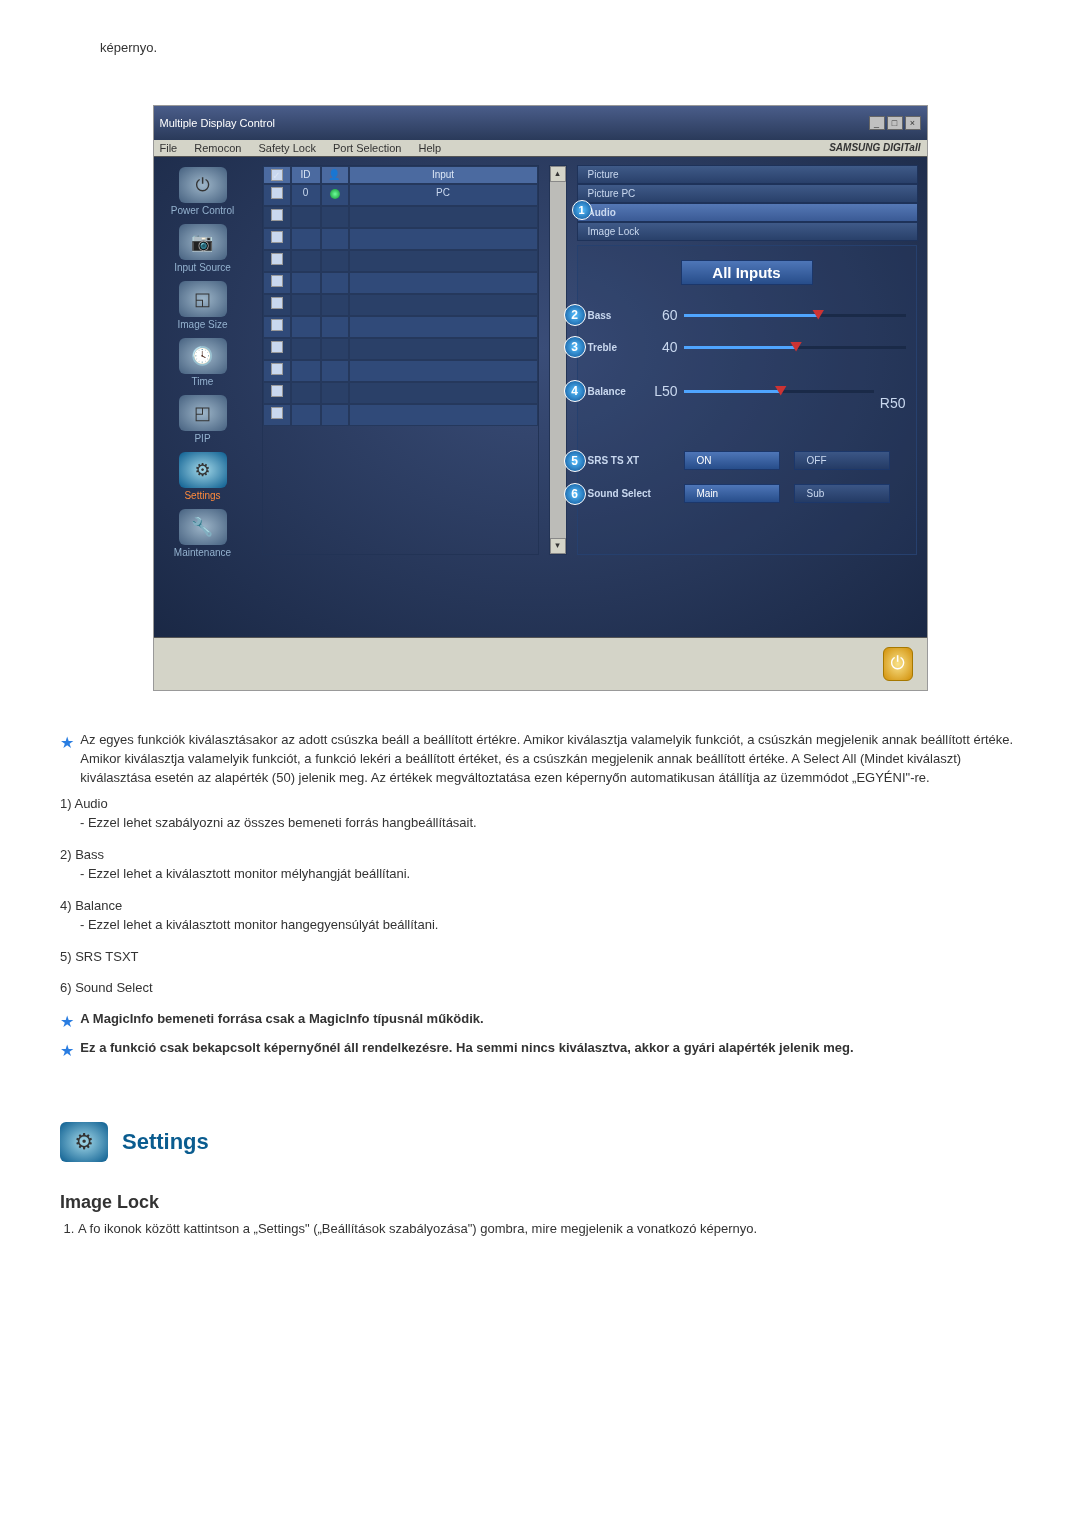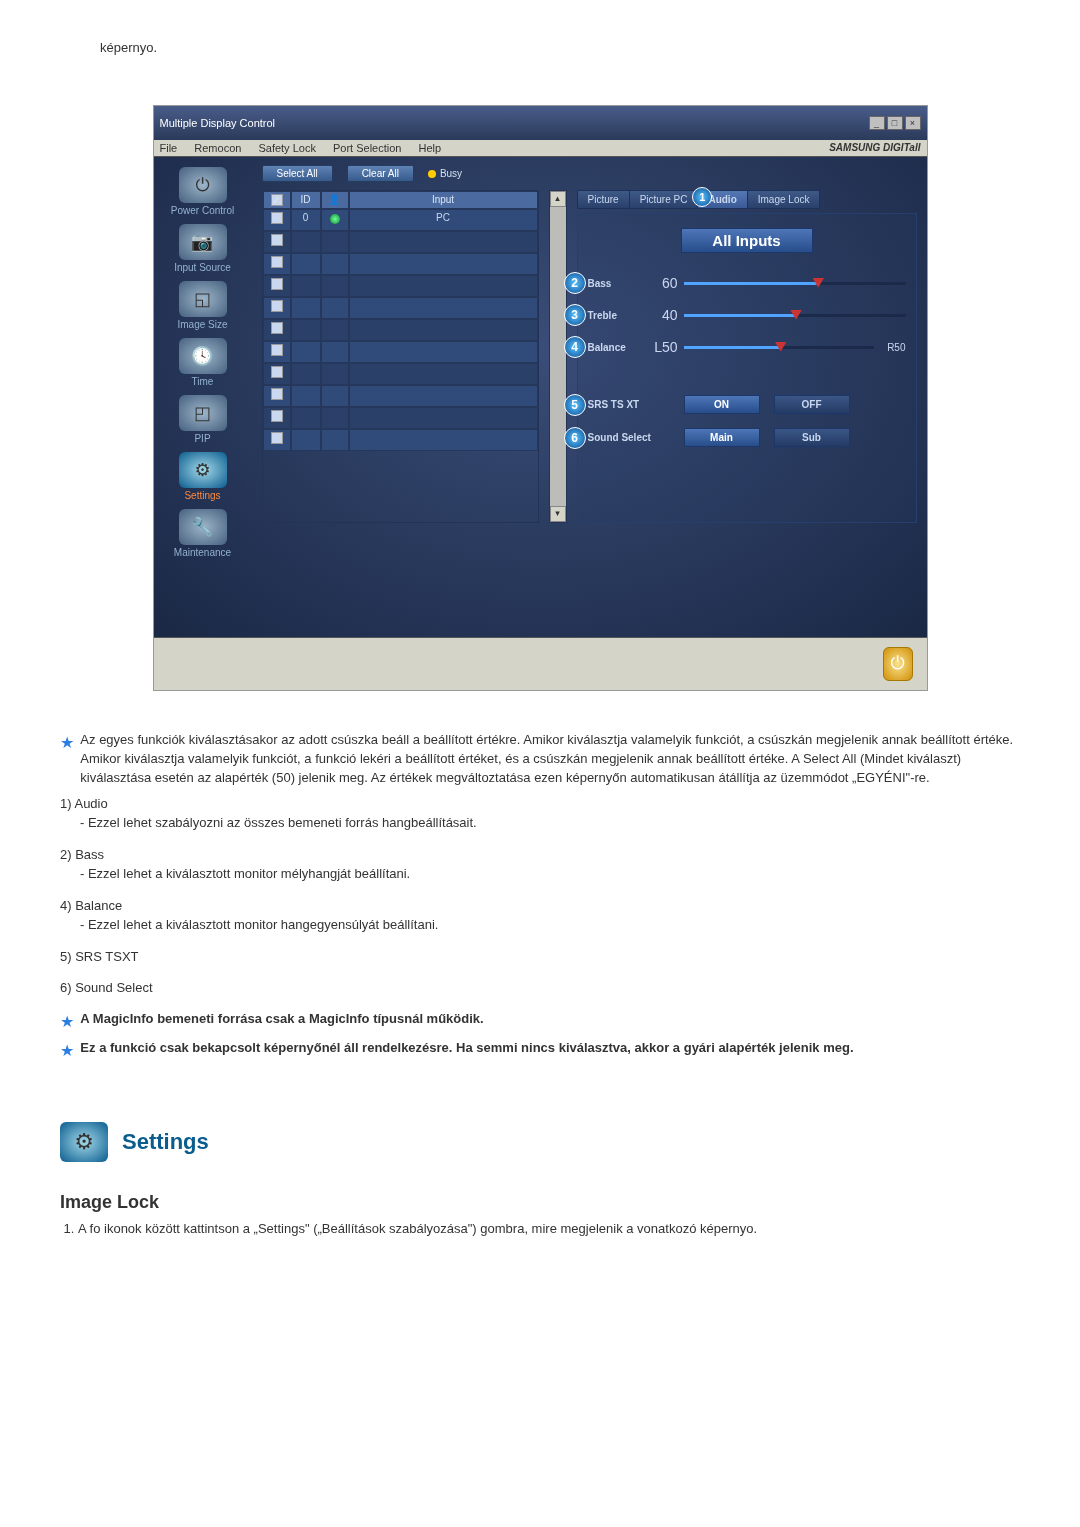"Select All" div.top-buttons { html: <div> <div>Select All</div> <div>Clear All</div> <div> <span></span> <span>Busy</span> </div> </div> -> none }
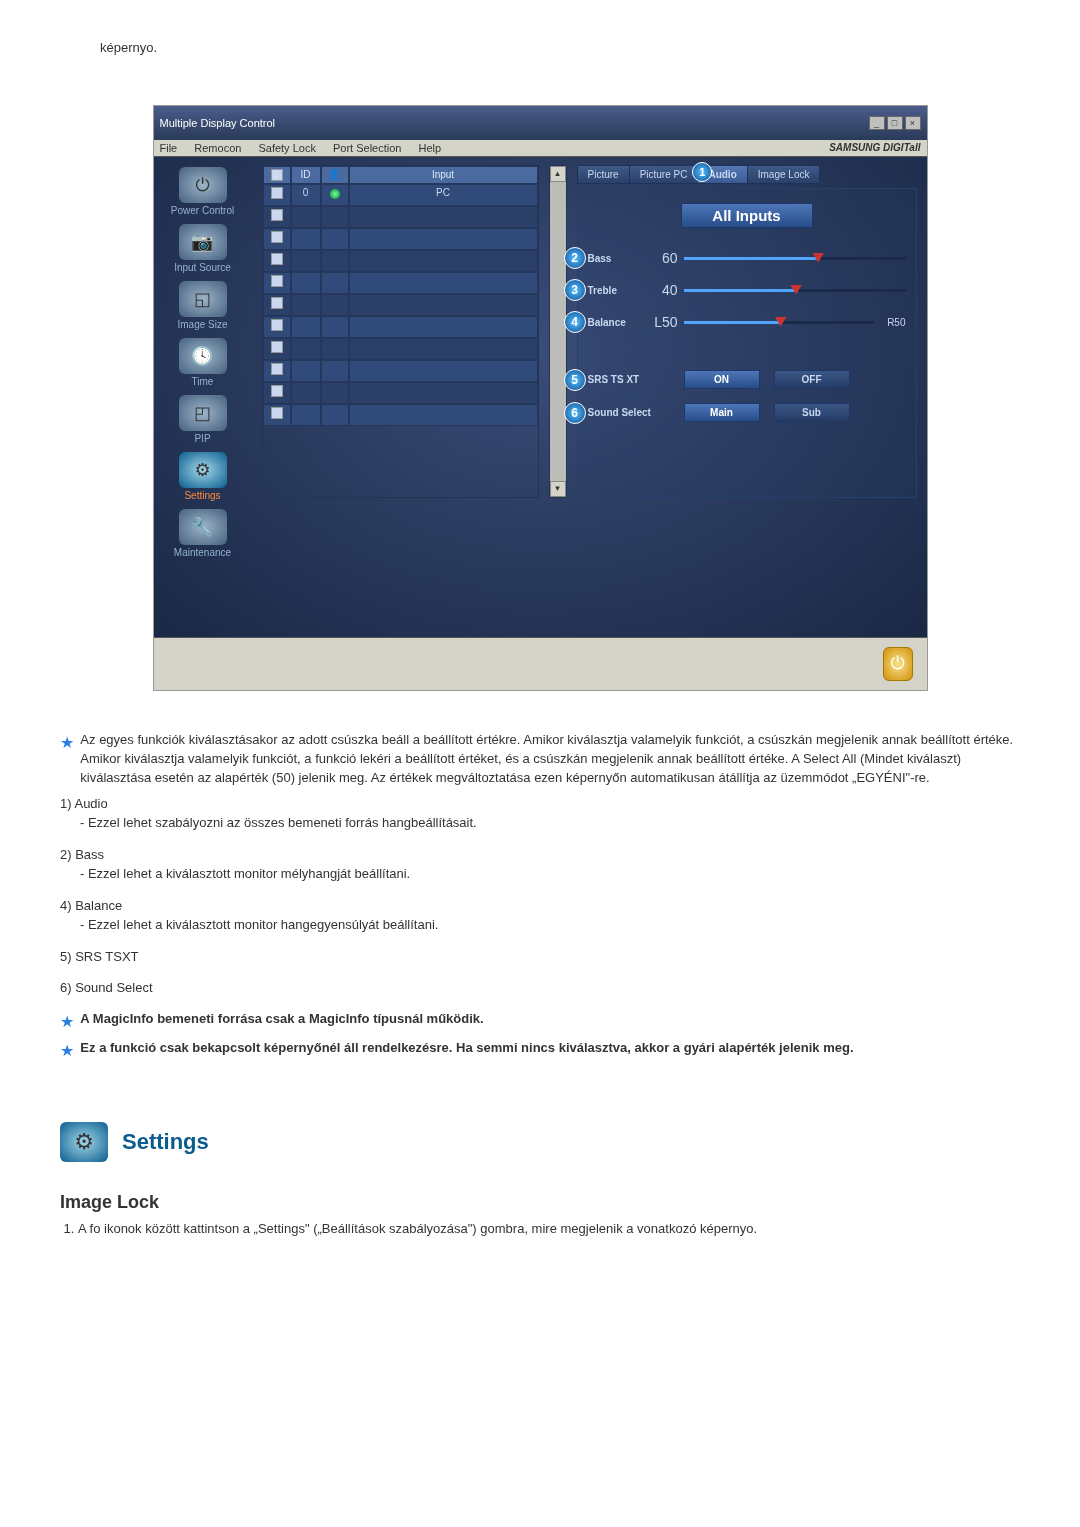"Picture" .tabs { flex-direction: none -> column }
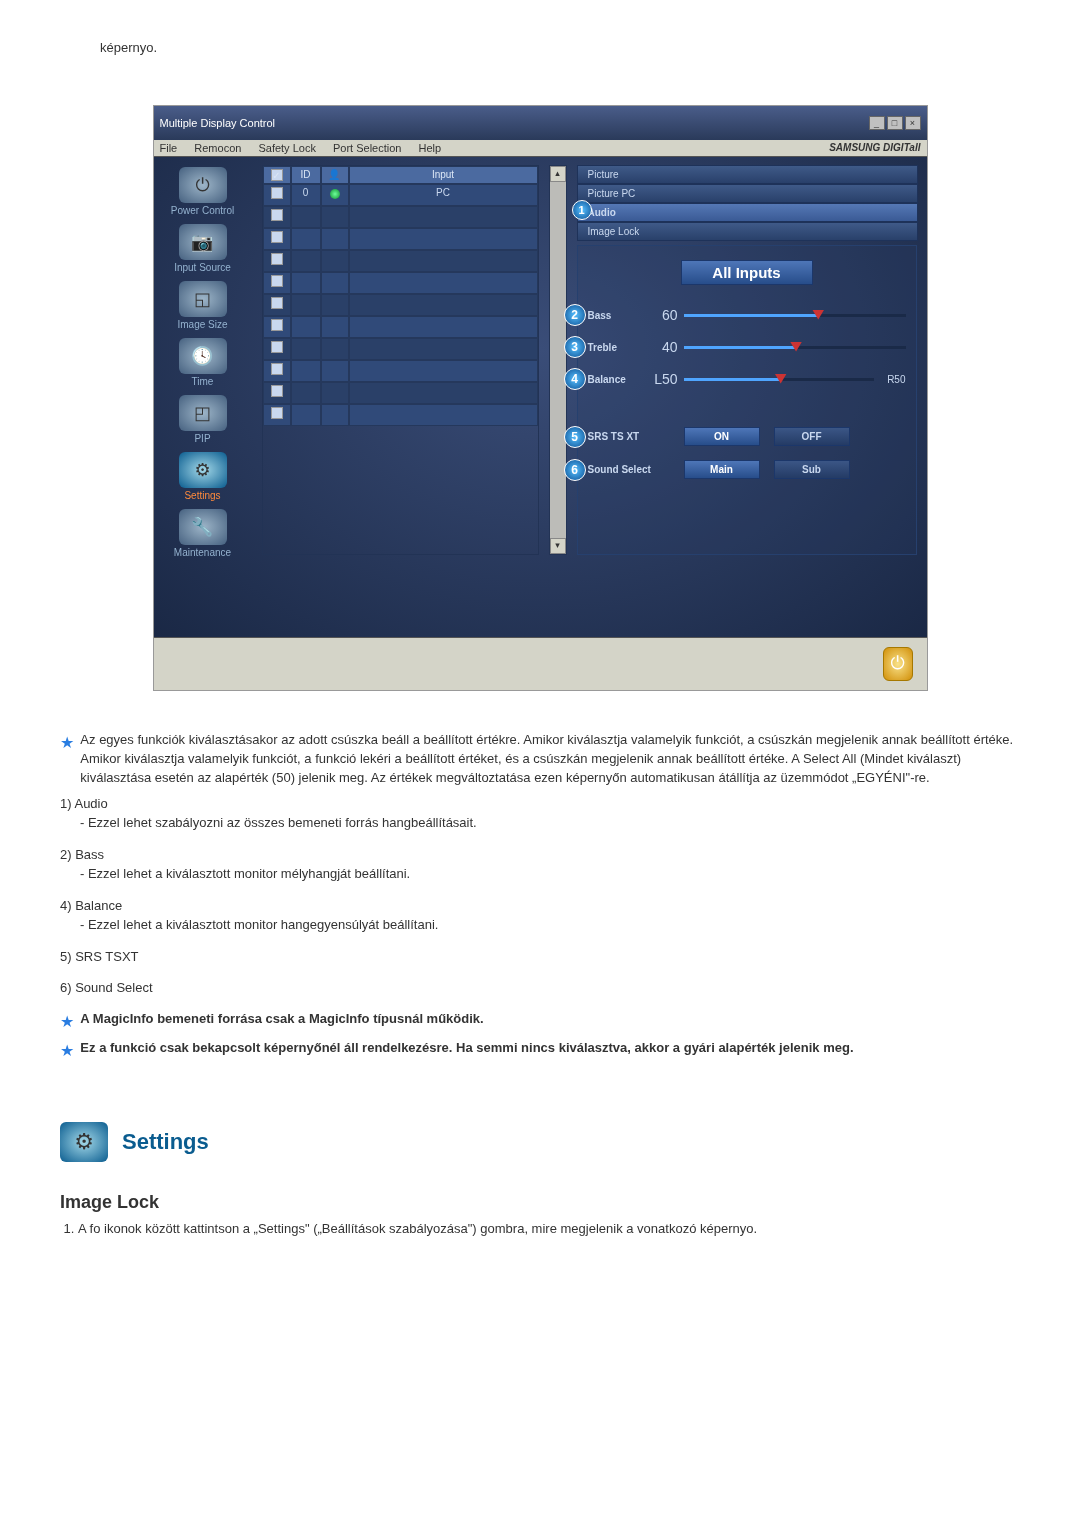"R50" .slider-r-label { font-size: 10px -> 14px; margin-top: none -> 24px }
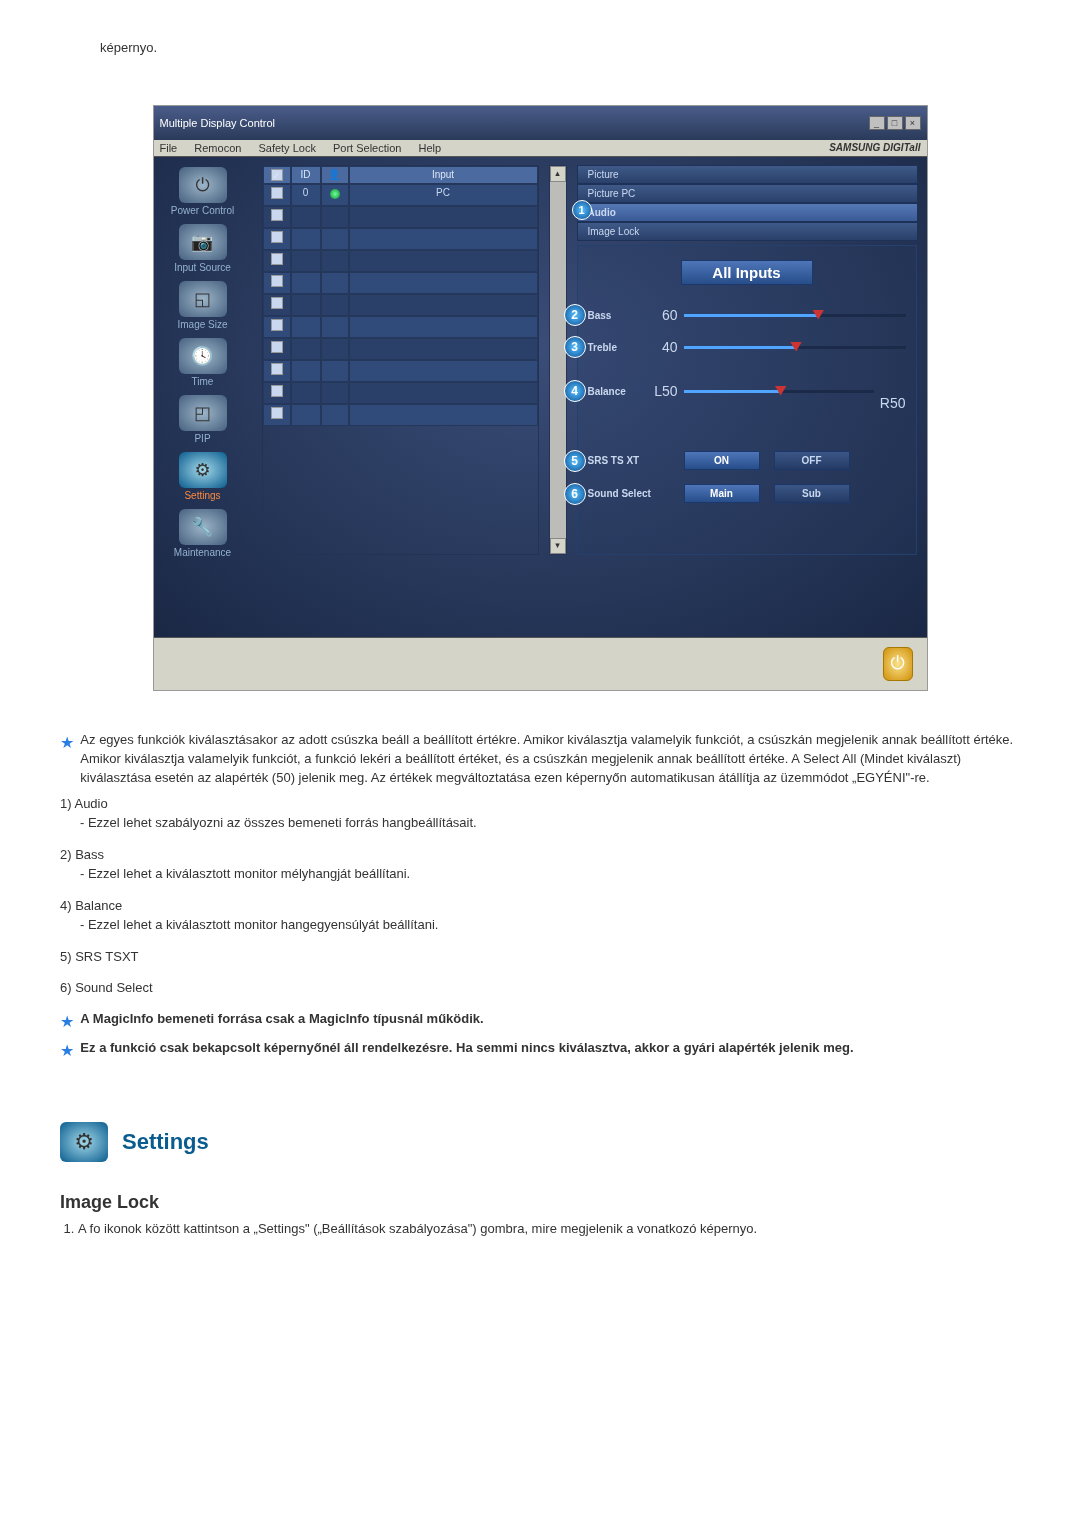"ON" .toggle-btn { font-weight: bold -> normal; padding: 3px 2px -> 3px 12px; text-align: center -> none }
